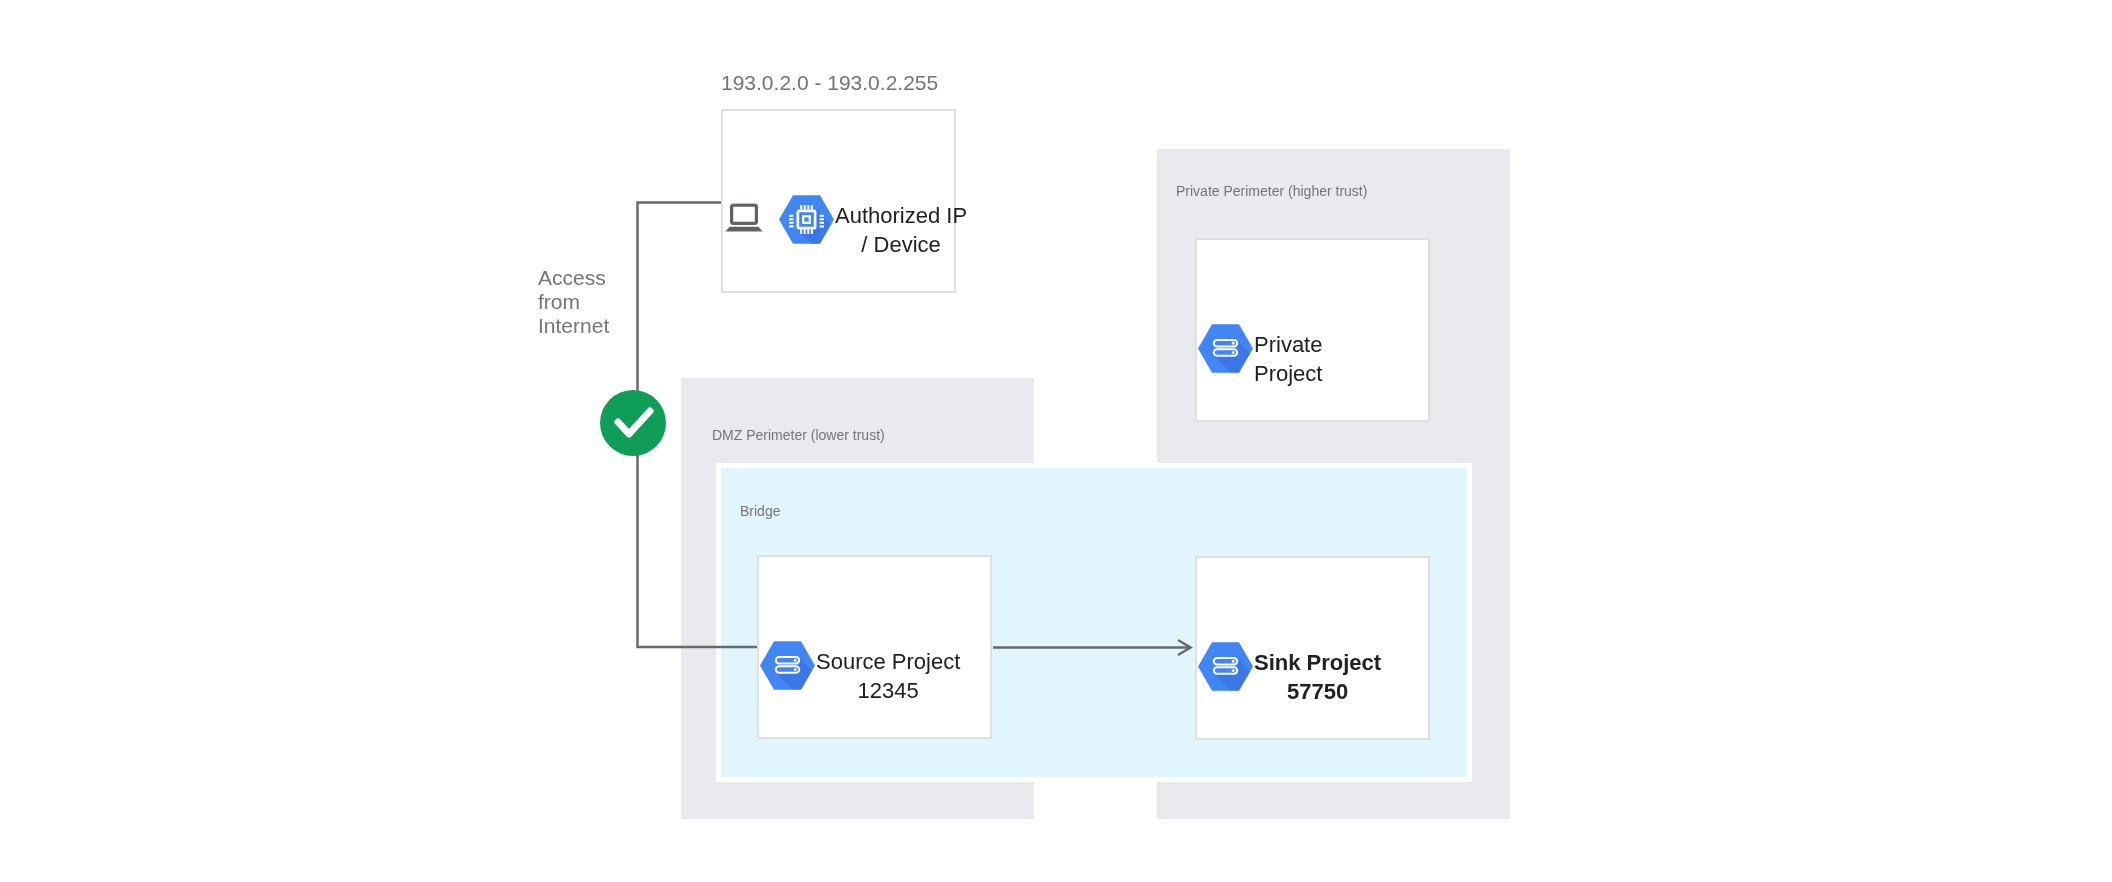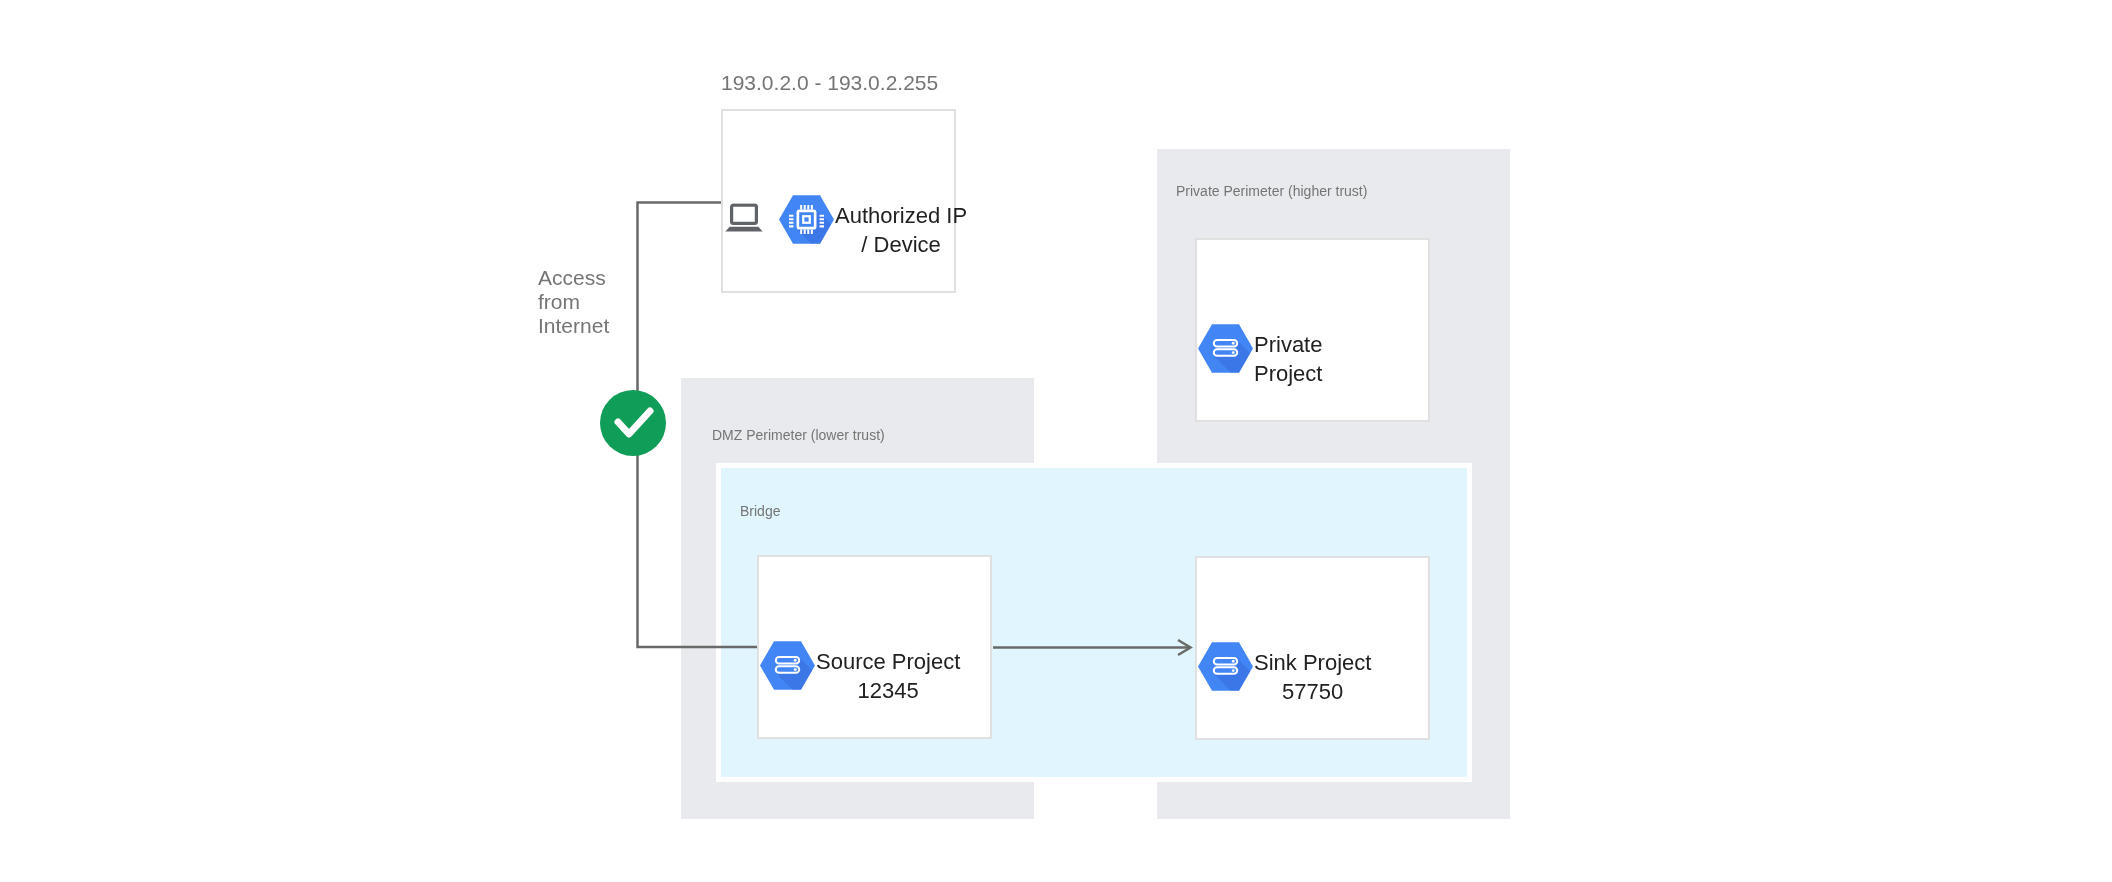"Sink Project" .node-sink-project { font-weight: none -> bold }
